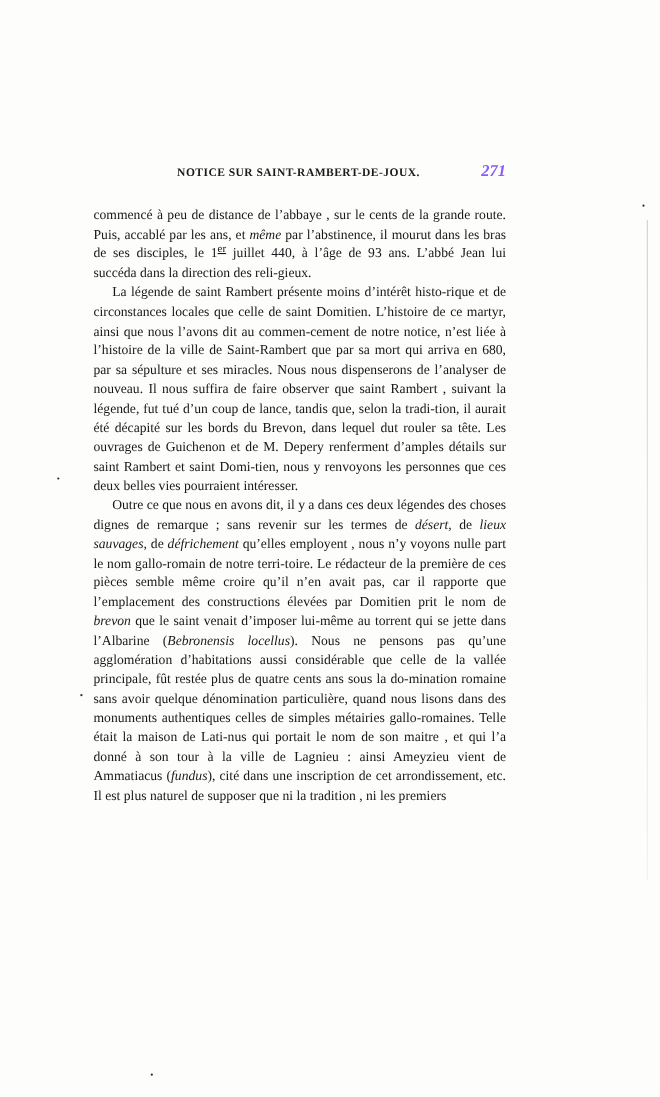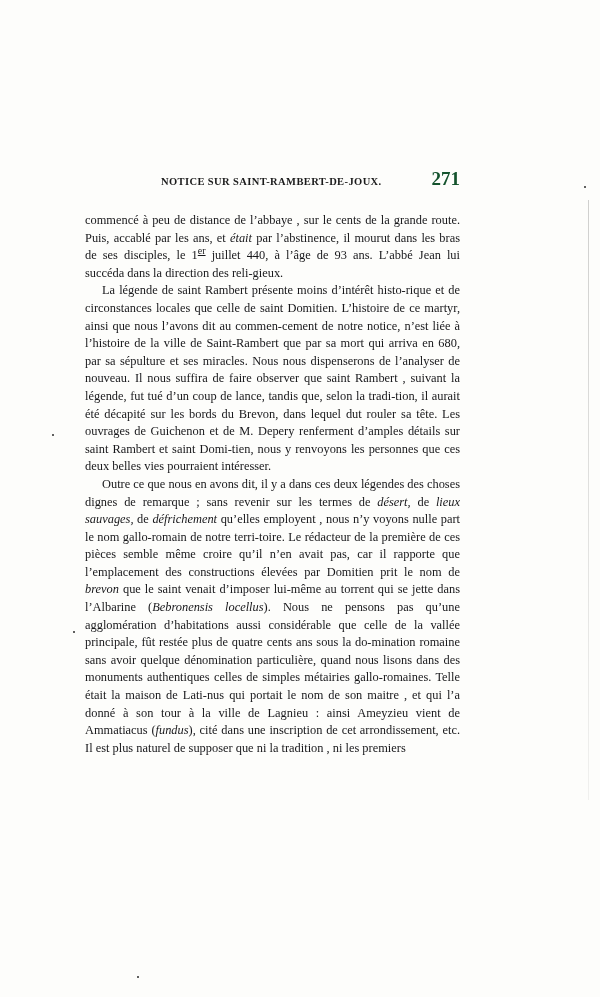"NOTICE SUR SAINT-RAMBERT-DE-JOUX." .page-inner { margin-top: 20px -> none }
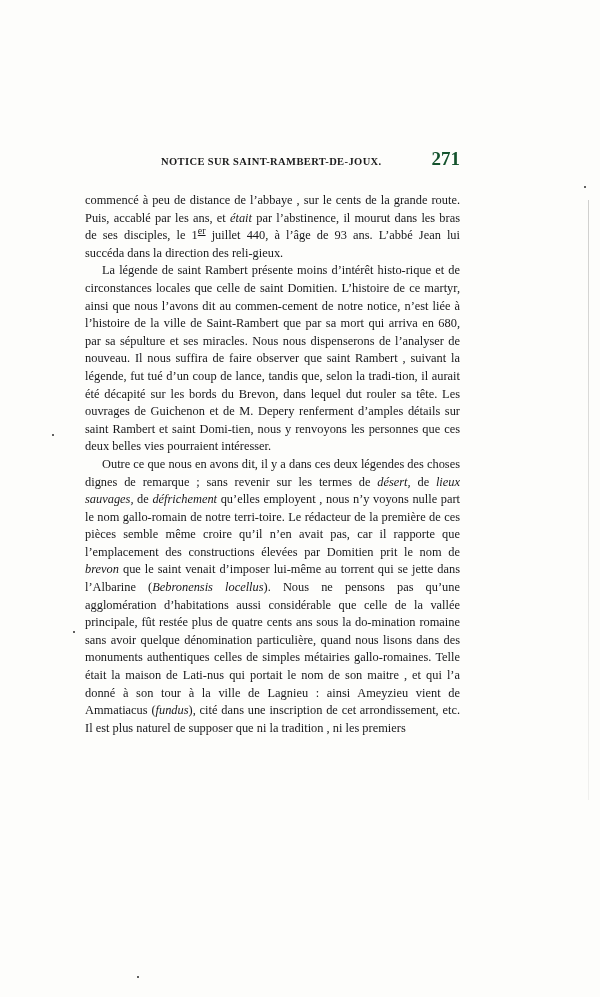"271" .running-head .folio { color: #14532d -> #8b5cf6; font-size: 19px -> 15px; font-style: none -> italic }
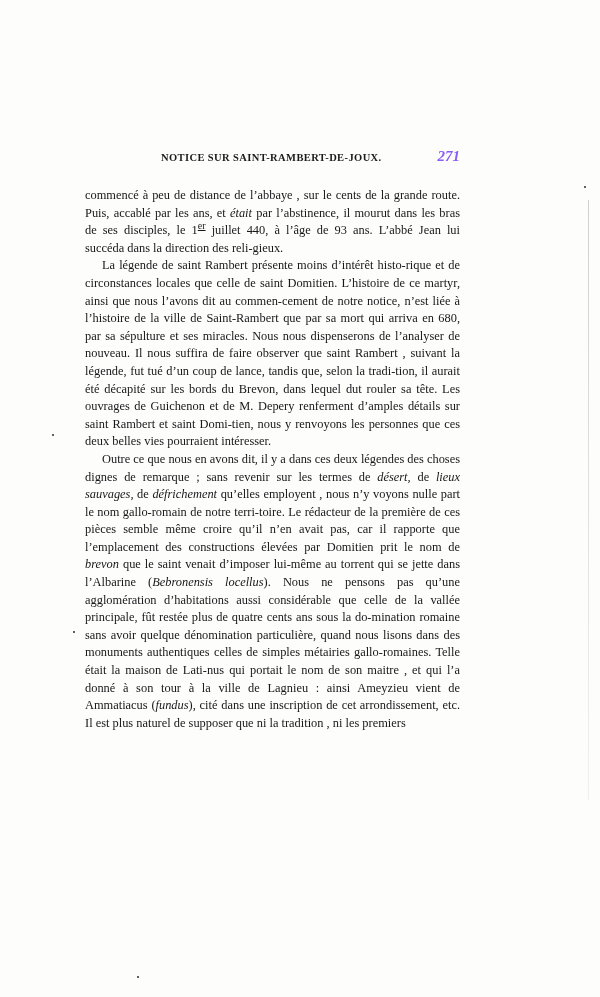"était" i { text: était -> même }
